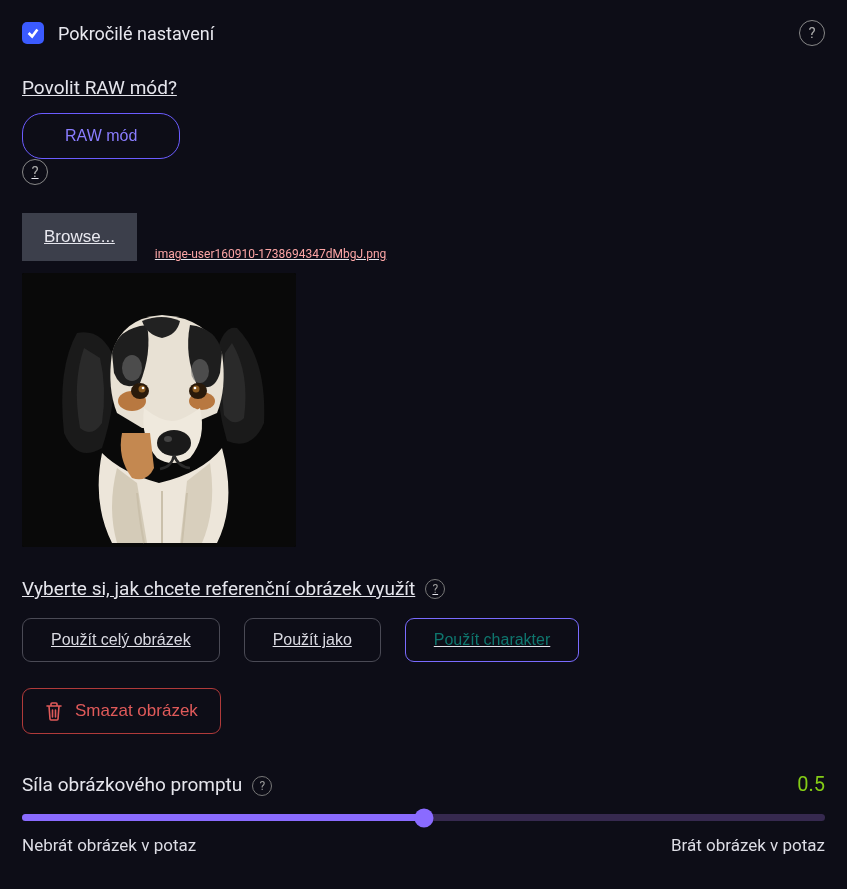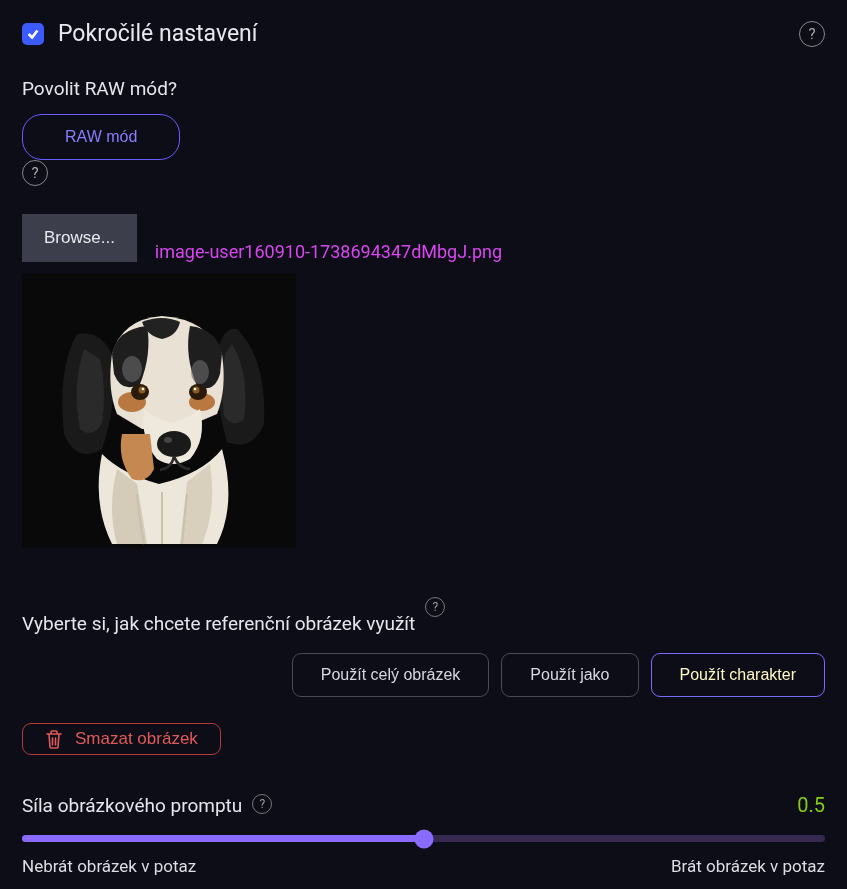"Pokročilé nastavení" .cb-label { font-size: 23px -> 18px }
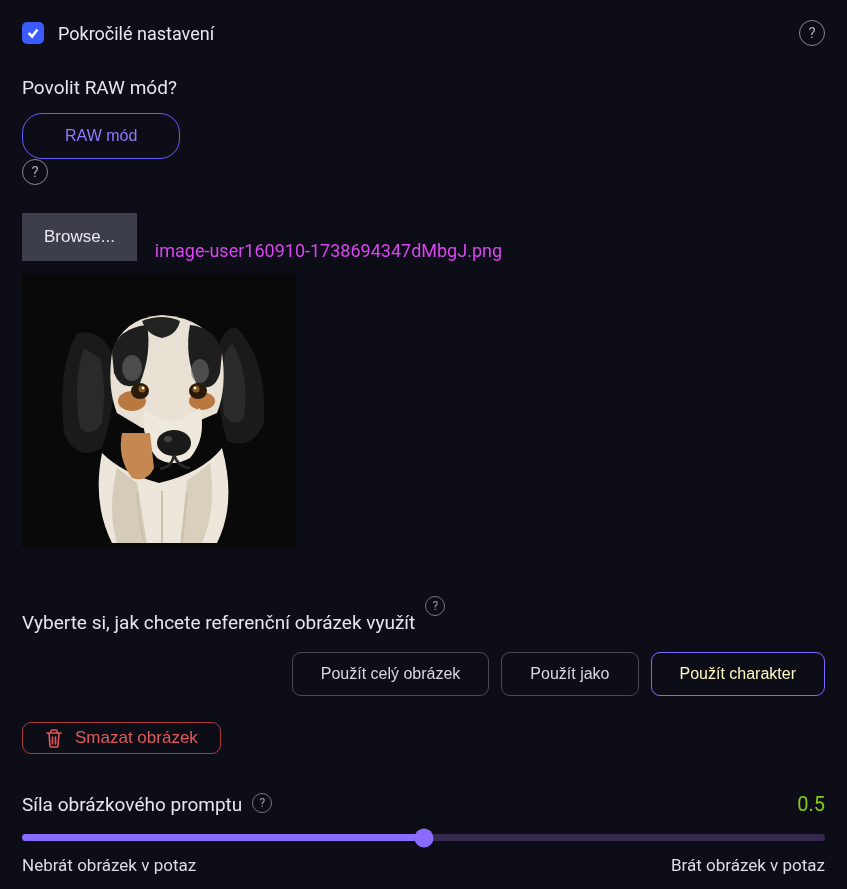"Povolit RAW mód?" .section { text-decoration: none -> underline }
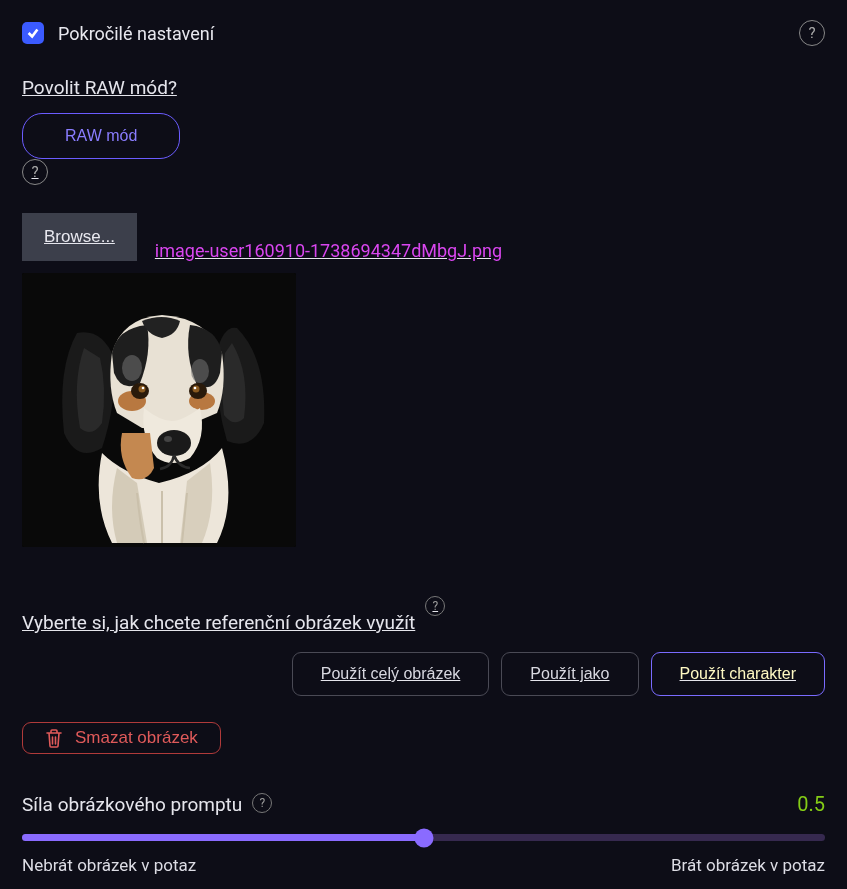"image-user160910-1738694347dMbgJ.png" .filename { color: #d946ef -> #fca5a5; font-size: 18px -> 12px }
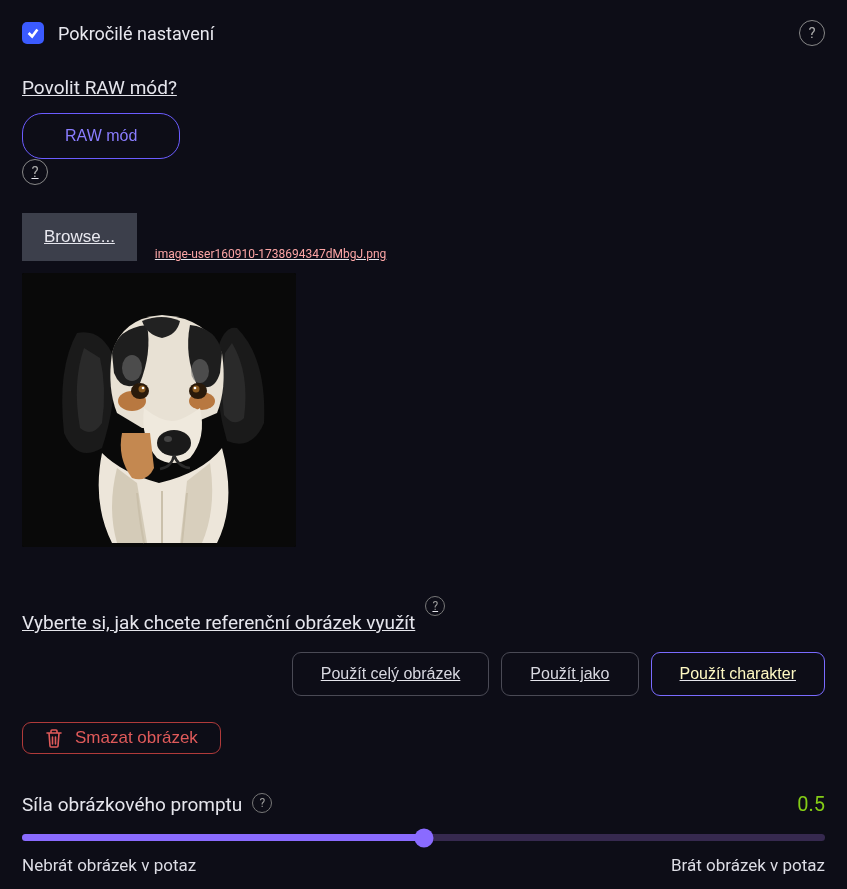"Vyberte si, jak chcete referenční" .ref-label { margin-top: 34px -> none }
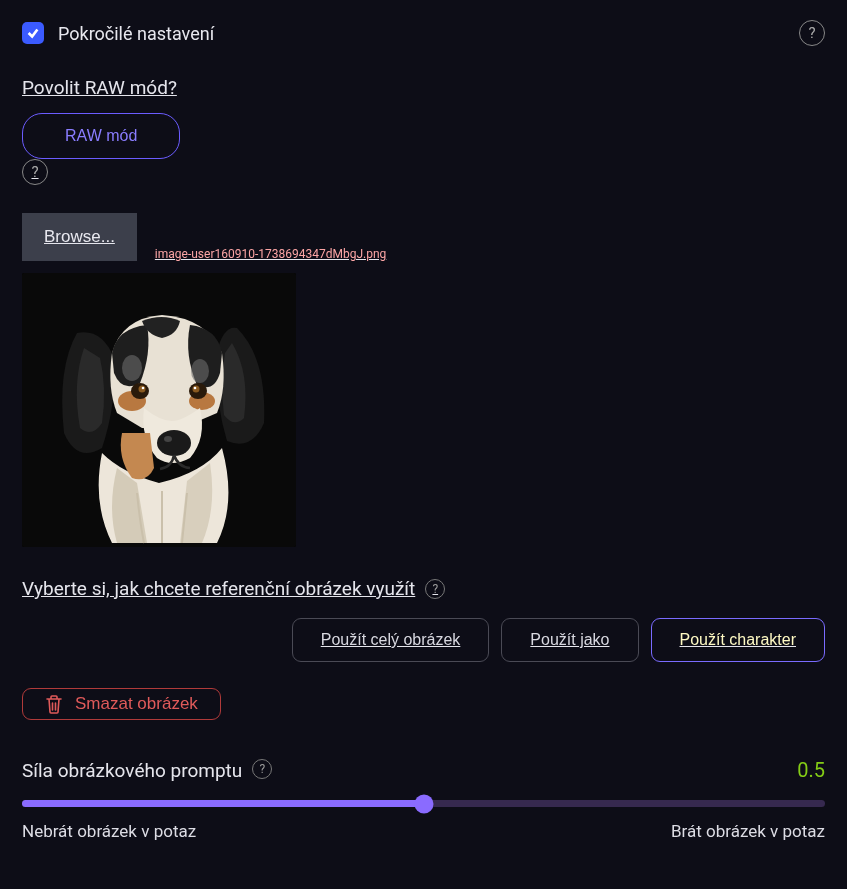"Použít celý obrázek" .btn-group { gap: 12px -> 24px; justify-content: flex-end -> none }
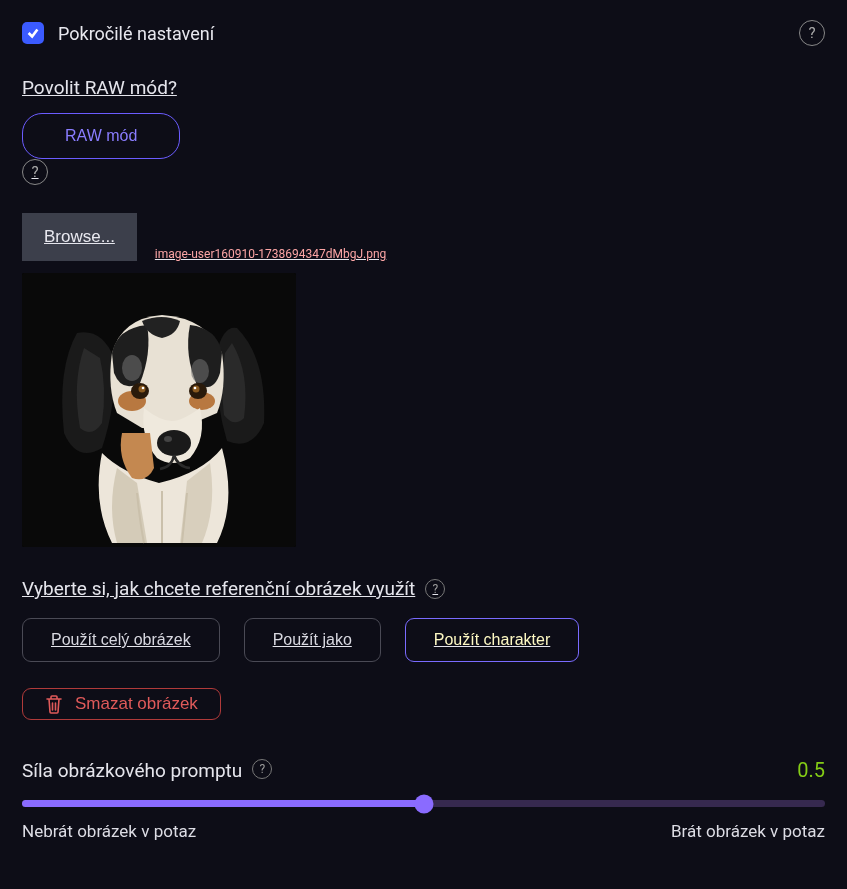"Použít charakter" .opt-btn.active { color: #fef9c3 -> #0f766e }
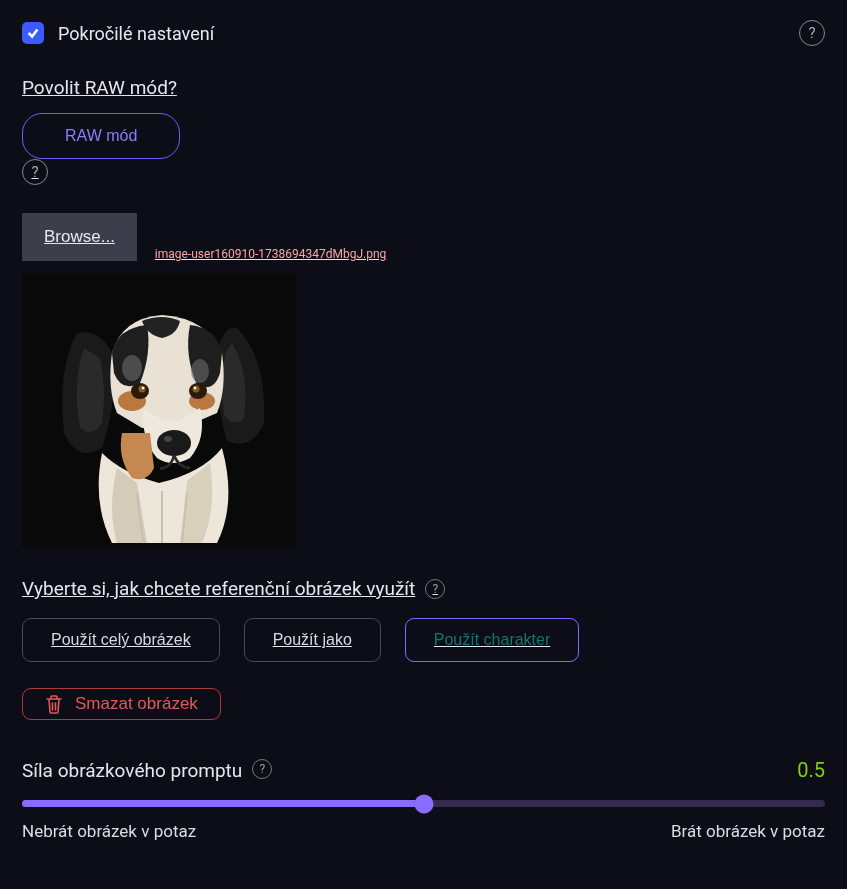"Smazat obrázek" .delete-btn { padding: 5px 22px -> 12px 22px }
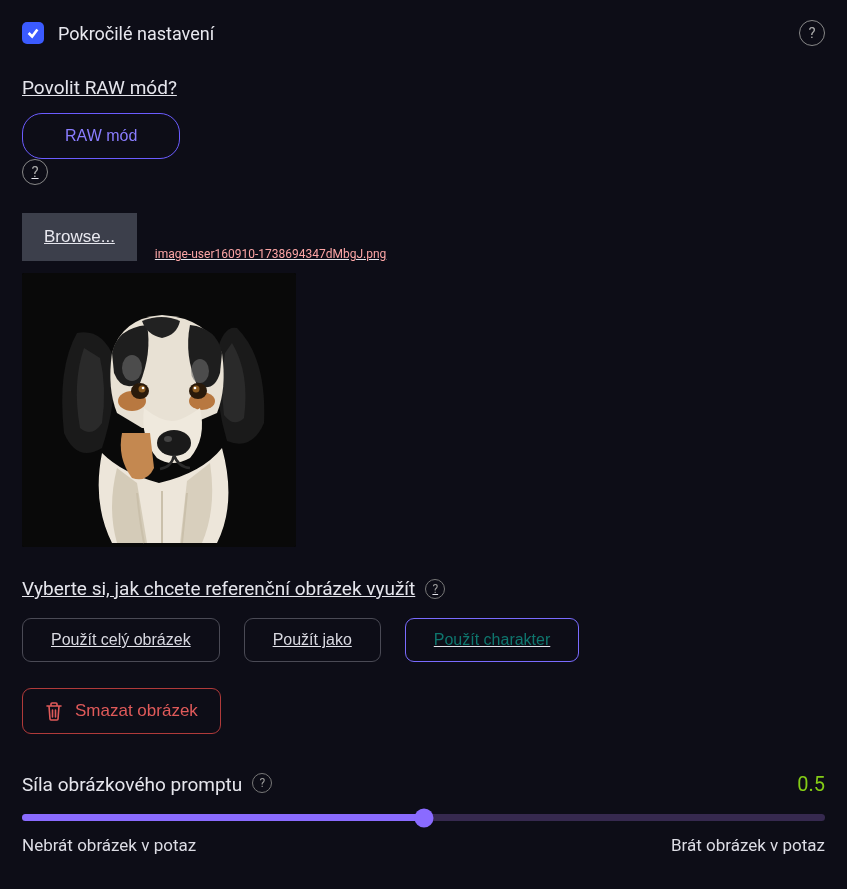"Síla obrázkového promptu" .slider-label-row { align-items: flex-start -> flex-end }
